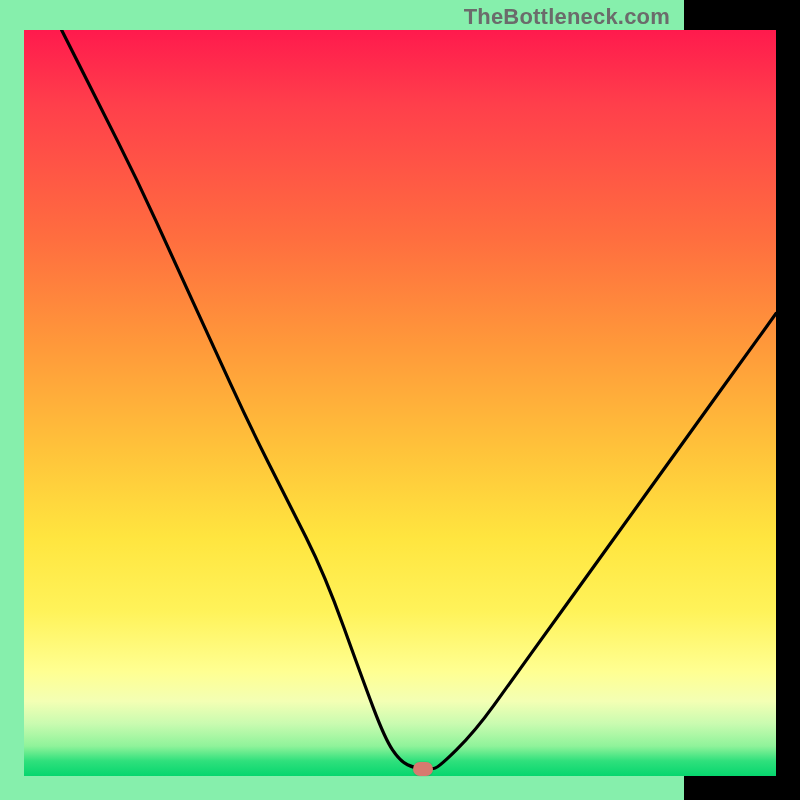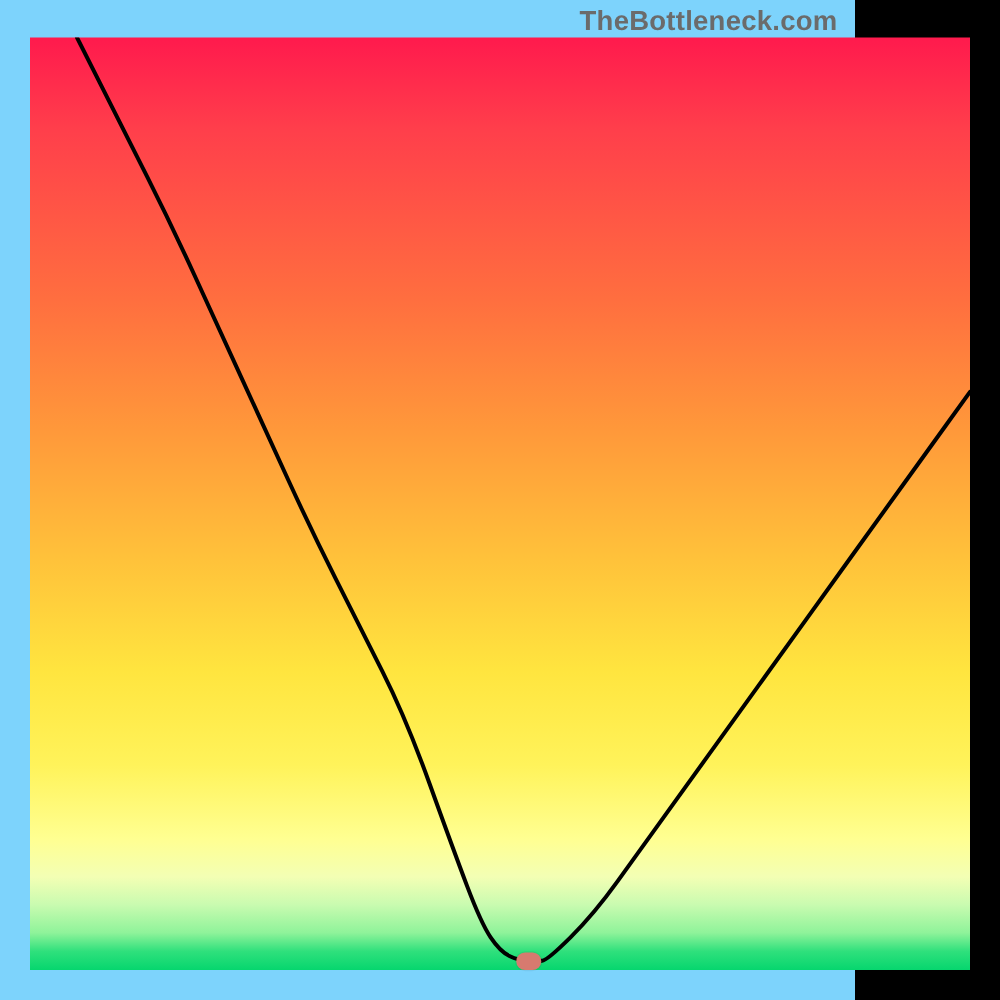"TheBottleneck.com" .outer { background: #7dd3fc -> #86efac }
